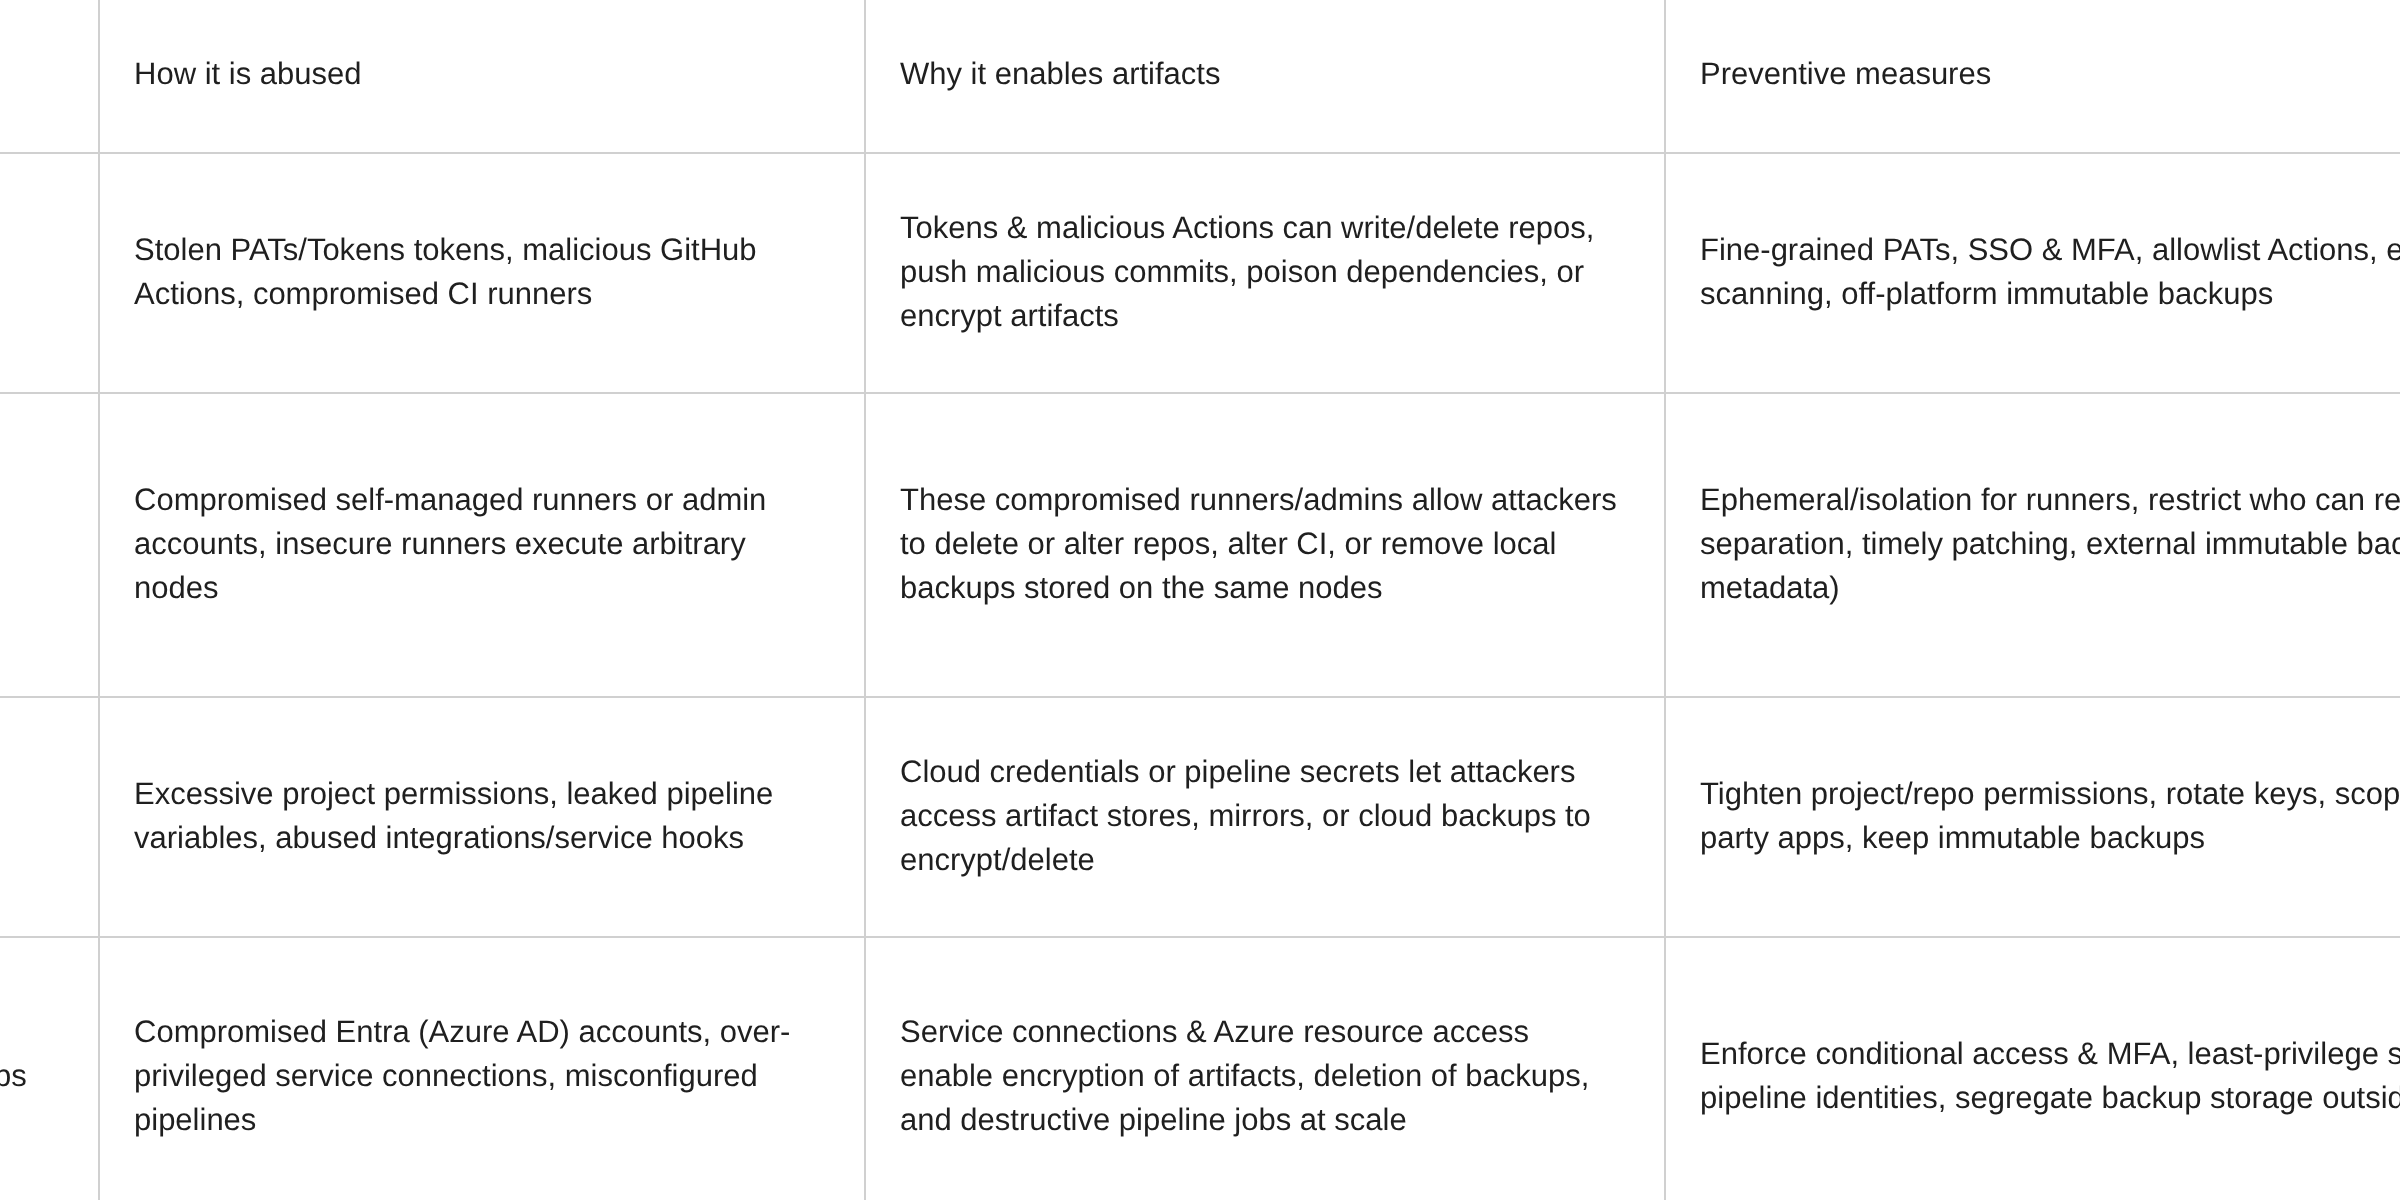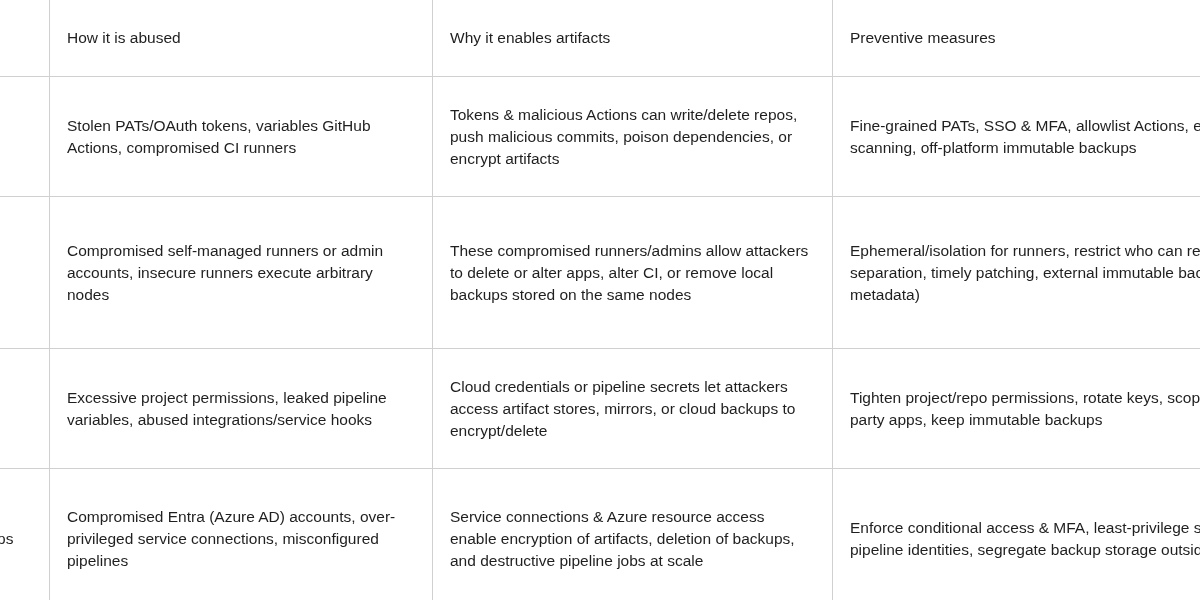"Stolen PATs/OAuth tokens, variables" td { text: PATs/OAuth tokens, variables -> PATs/Tokens tokens, malicious }
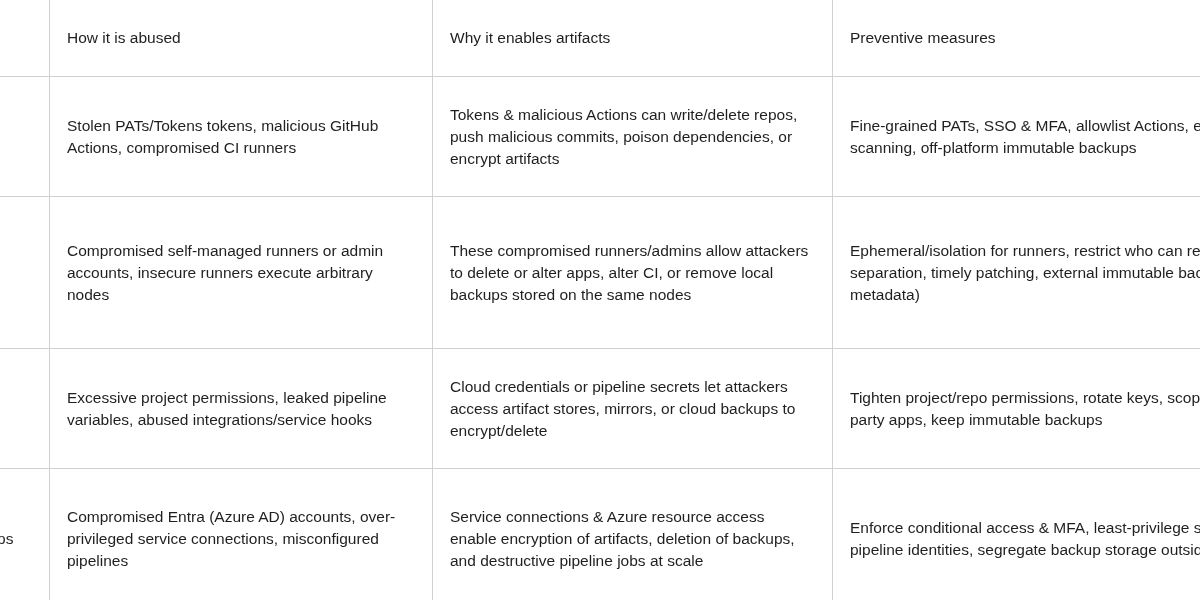"These compromised runners/admins allow" td { text: apps -> repos }
